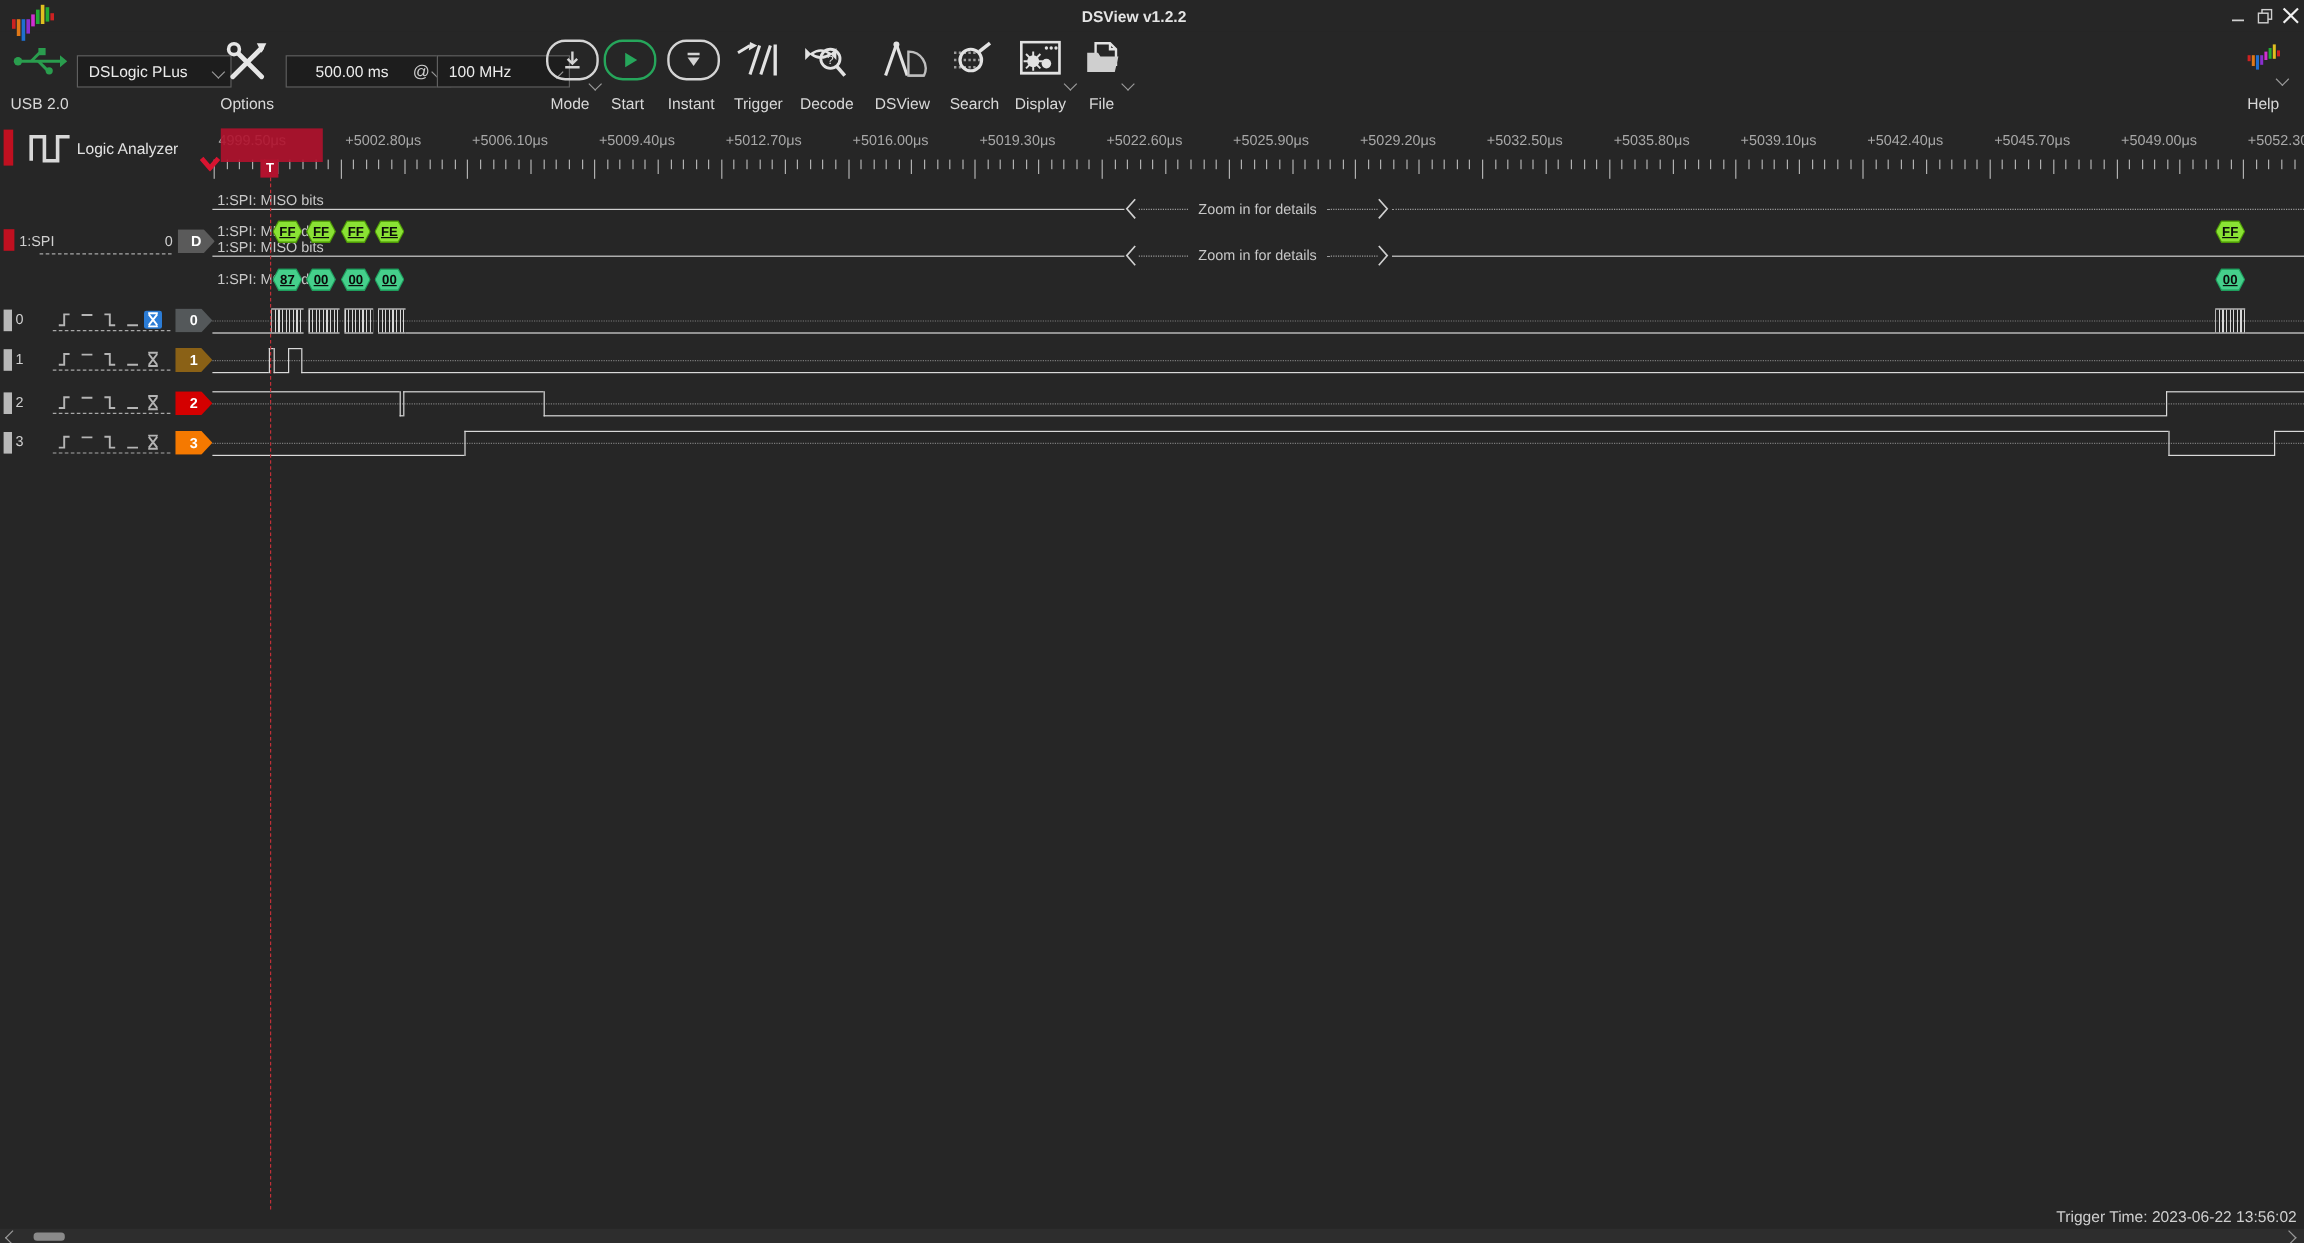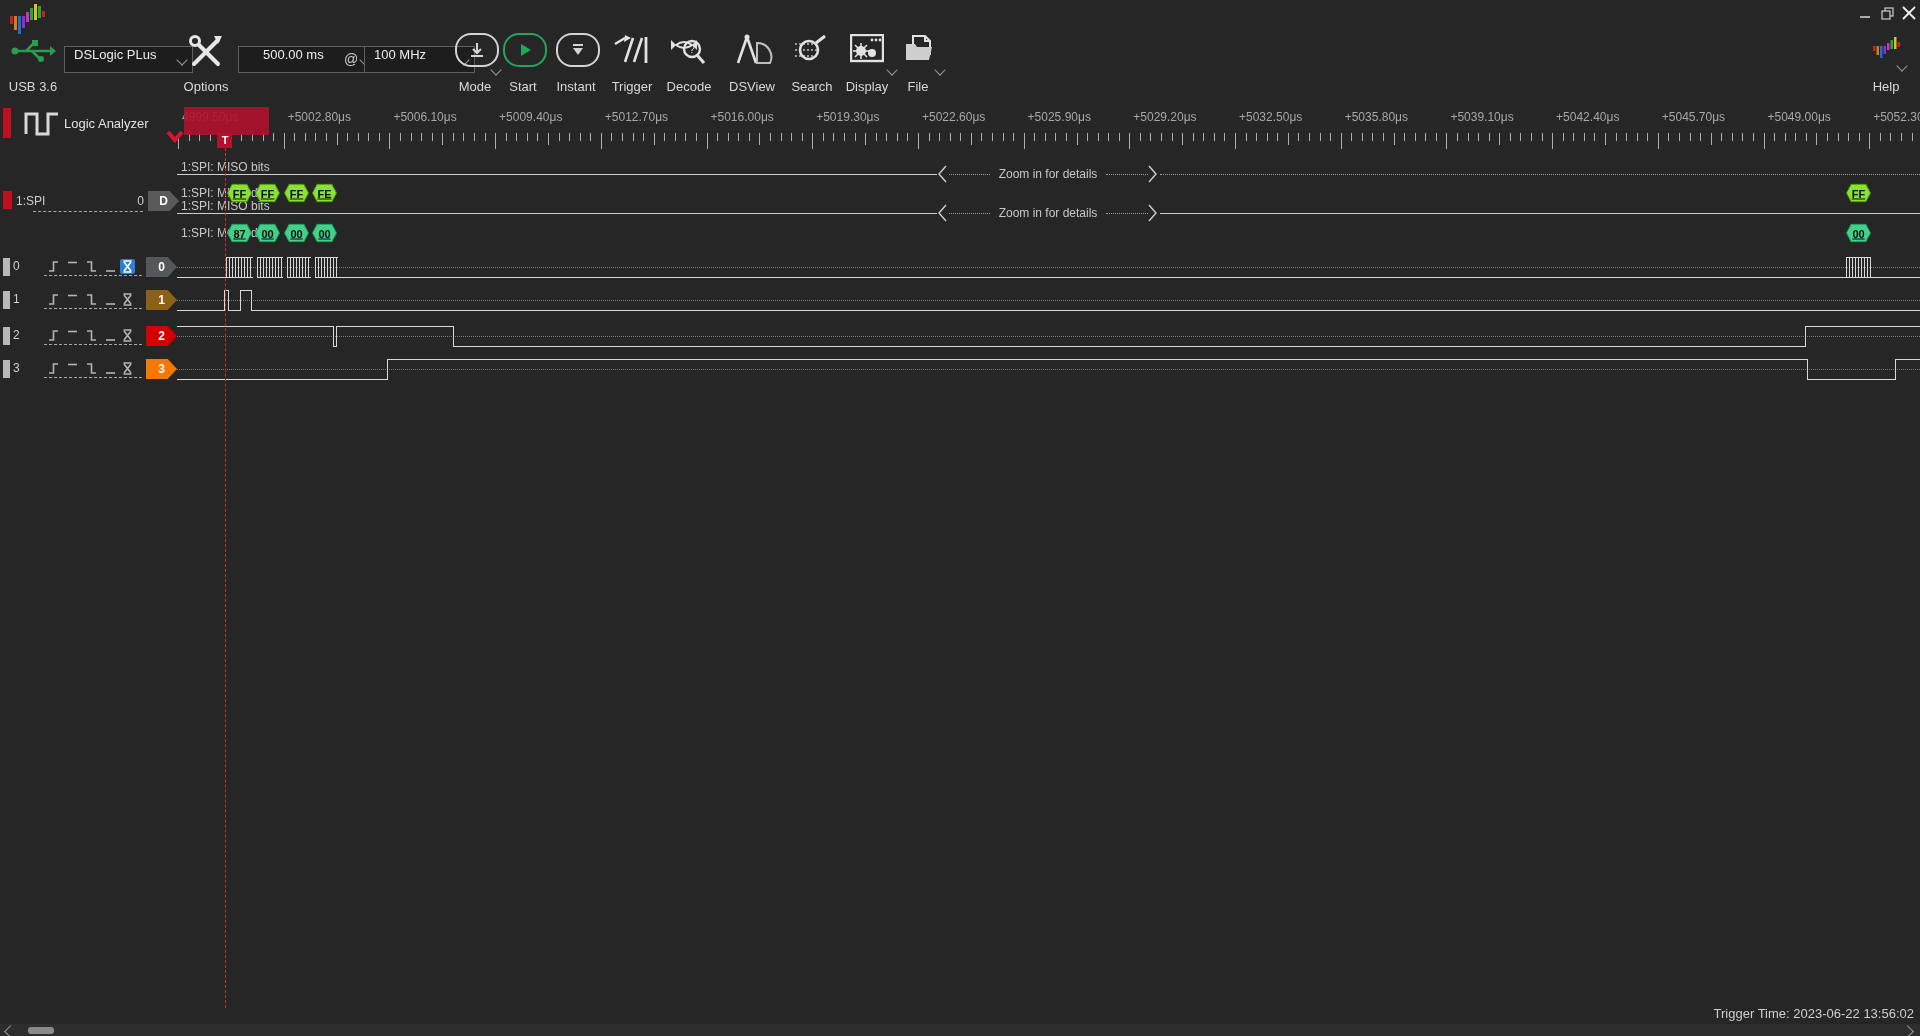"DSView v1.2.2" div { html: none -> <div>DSView v1.2.2</div> }
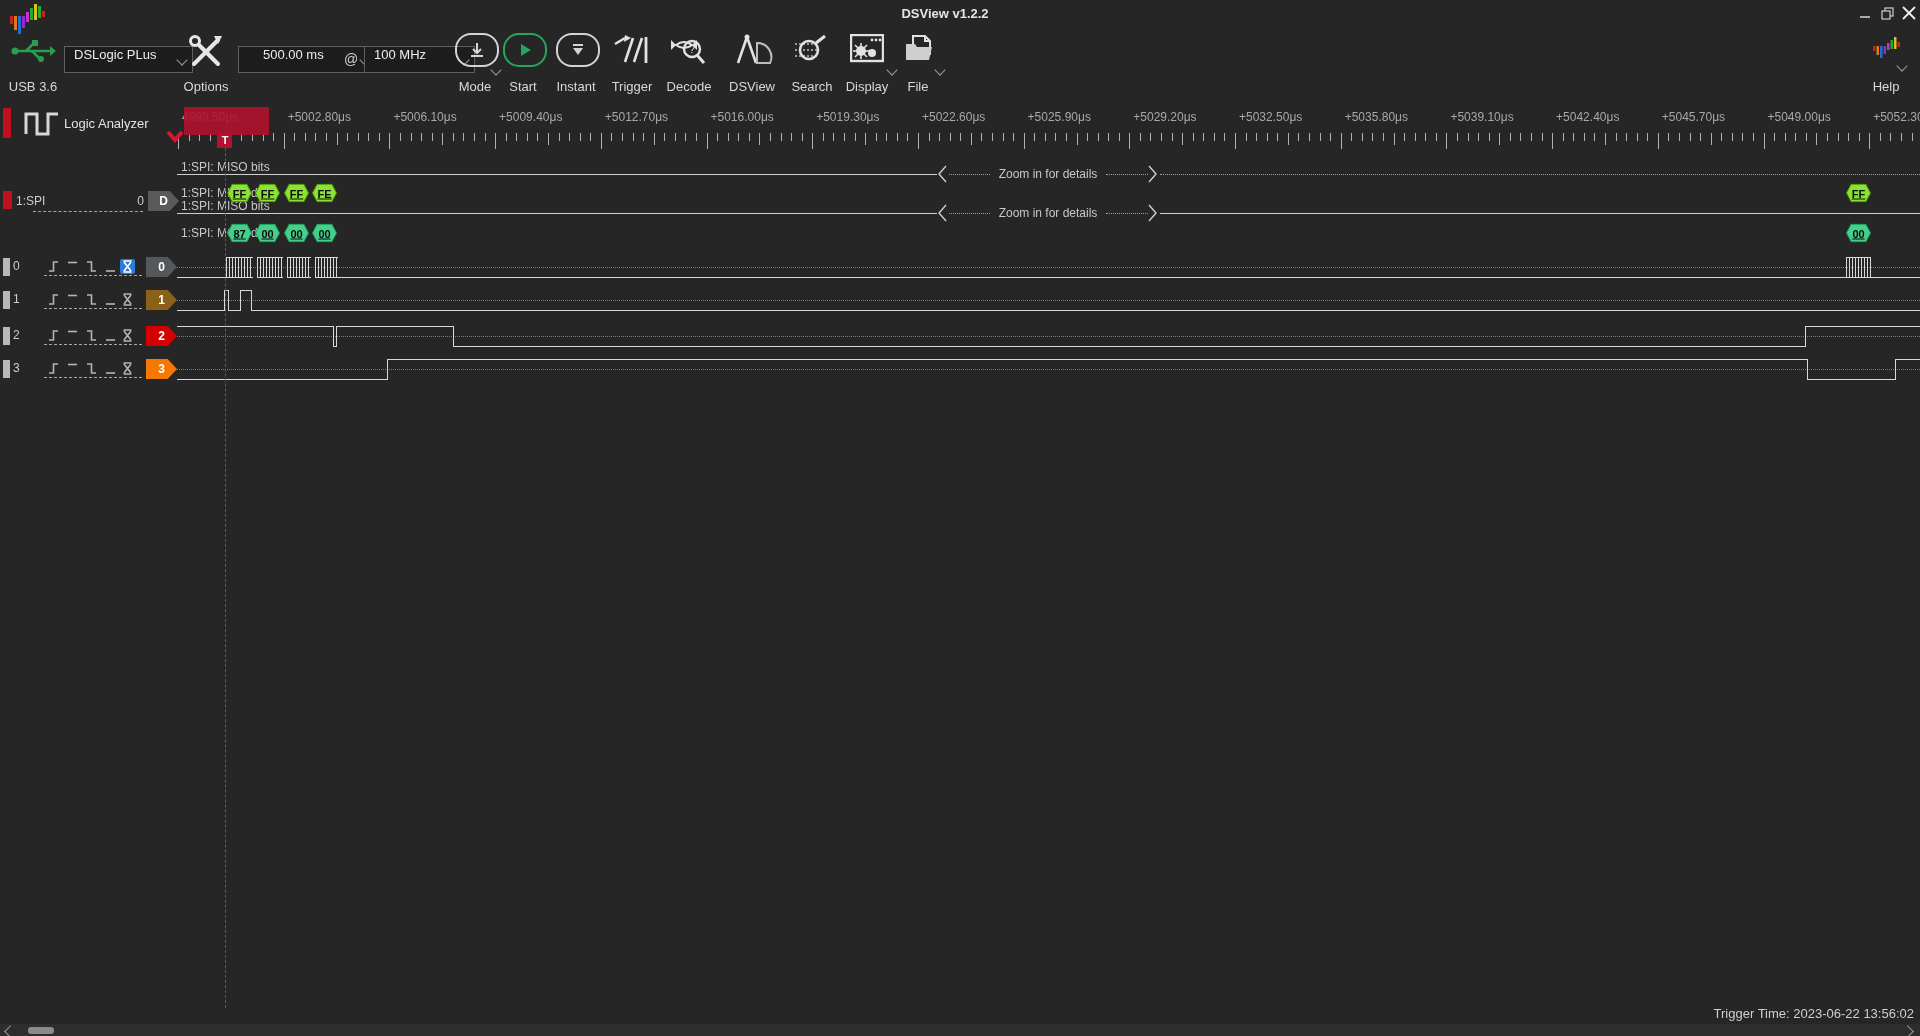"DSLogic PLus" .combo { align-items: none -> center }
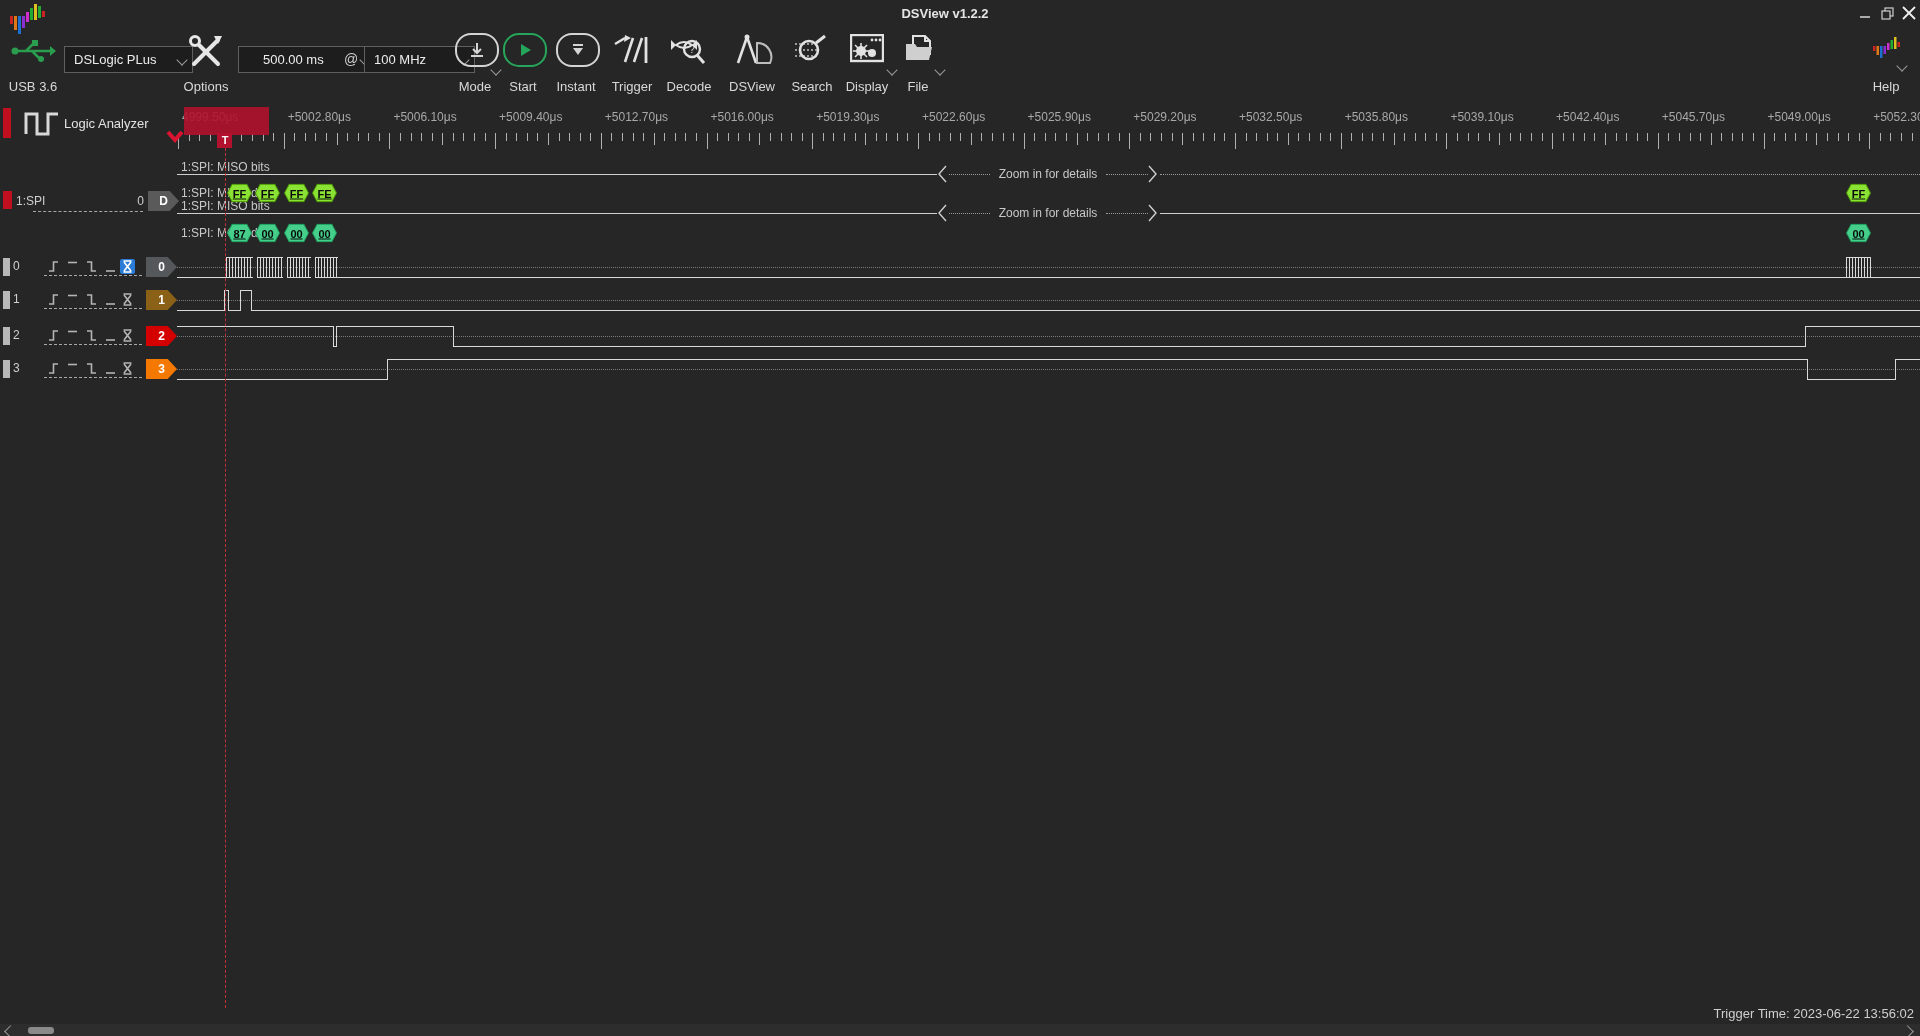"USB 3.6" div.tool-label { text: 3.6 -> 2.0 }
